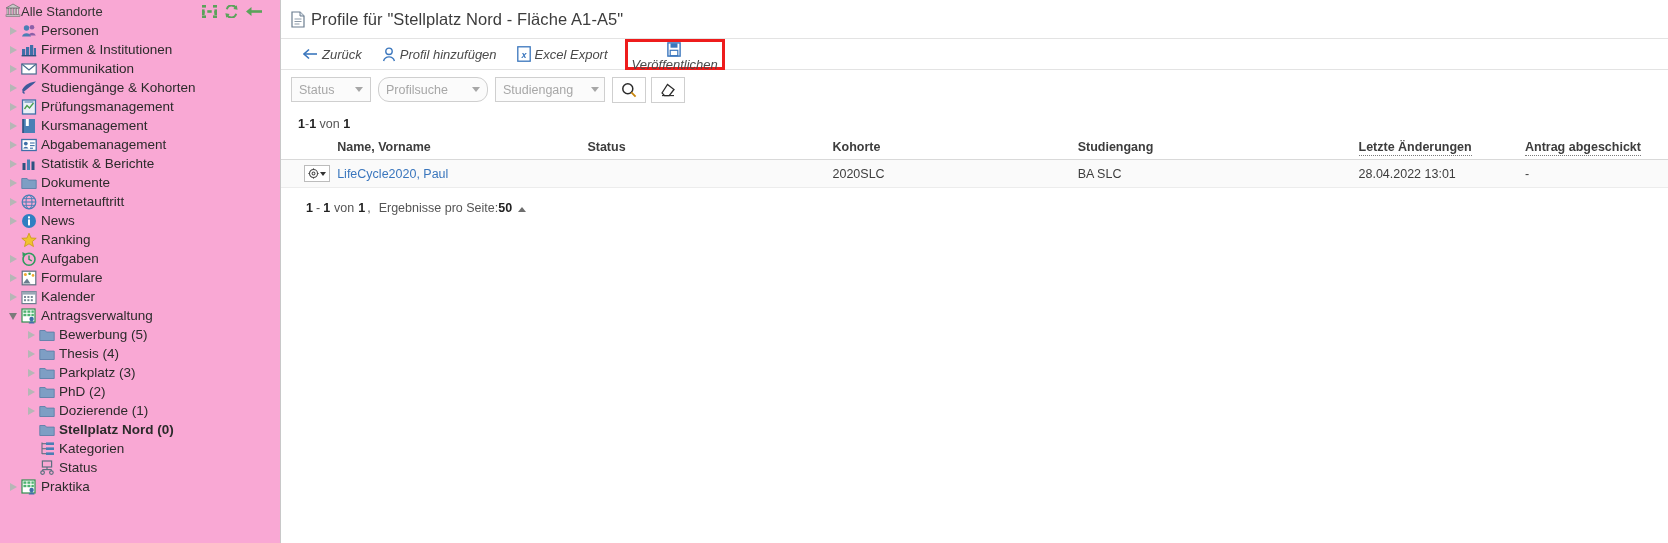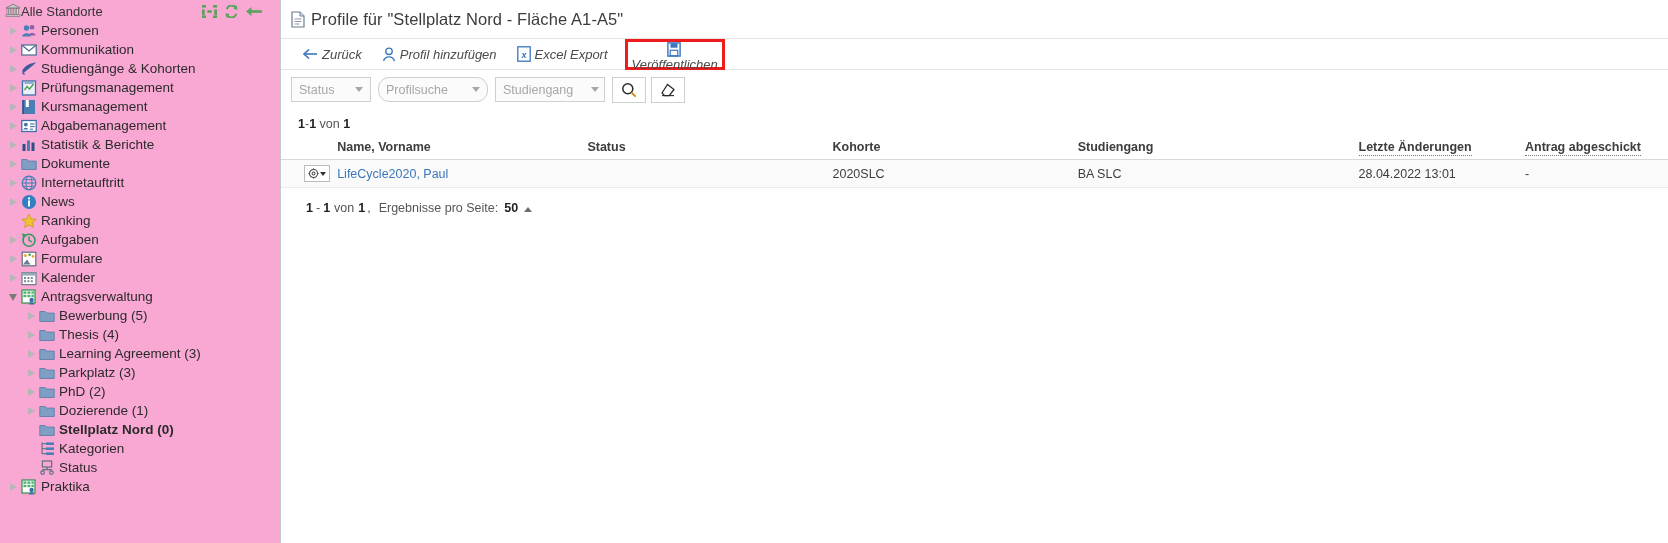"Firmen & Institutionen" div.tree-row { html: none -> <div> <span> <span></span> </span> <span> <svg> <rect></rect> <rect></rect> <rect></rect> <rect></rect> <rect></rect> </svg> </span> <span>Firmen &amp; Institutionen</span> </div> }
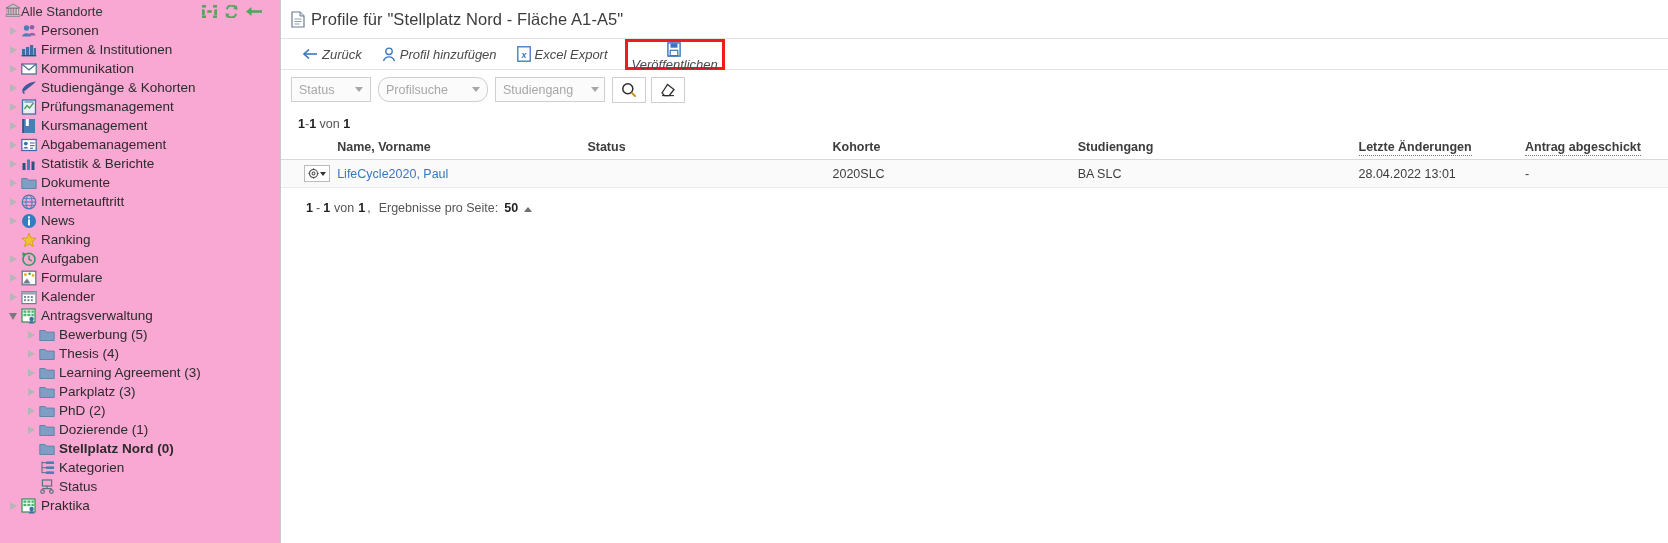"50" .pager .ppval { margin-left: 6px -> none }
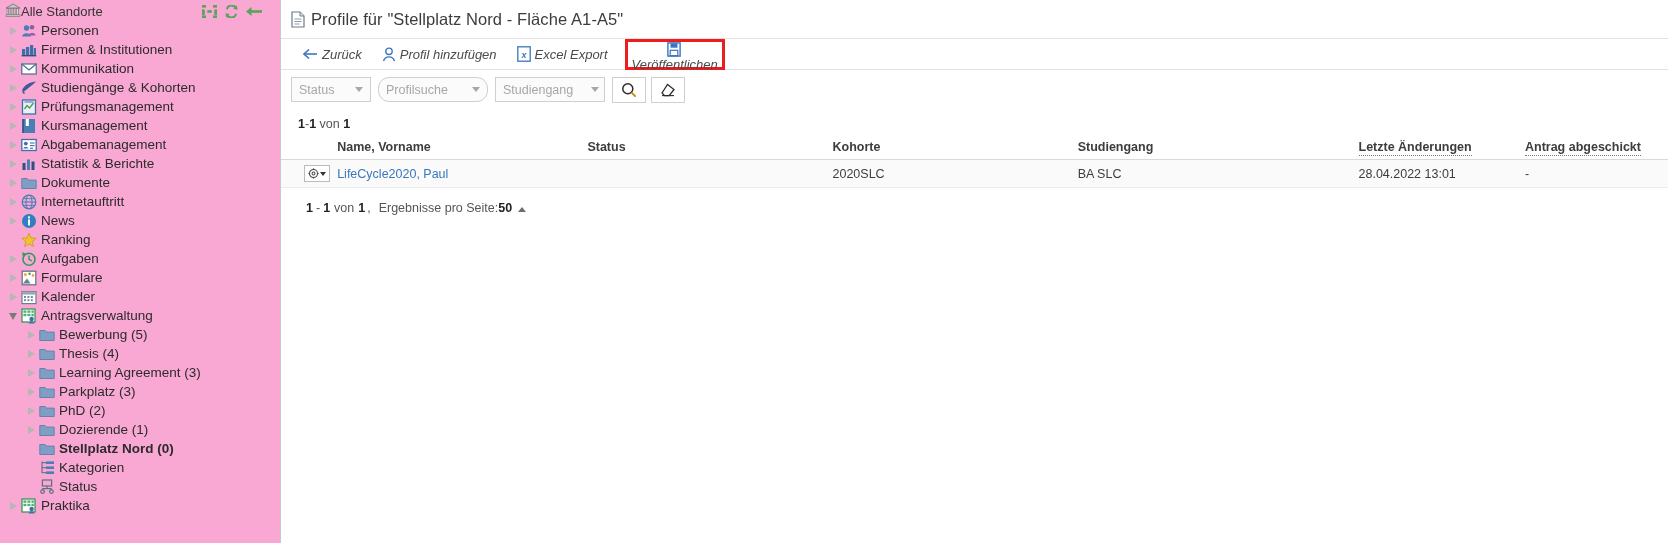"Learning Agreement (3)" div.tree-row { html: <div> <span> <span></span> </span> <span> <svg> <path></path> </svg> </span> <span>Learning Agreement (3)</span> </div> -> none }
